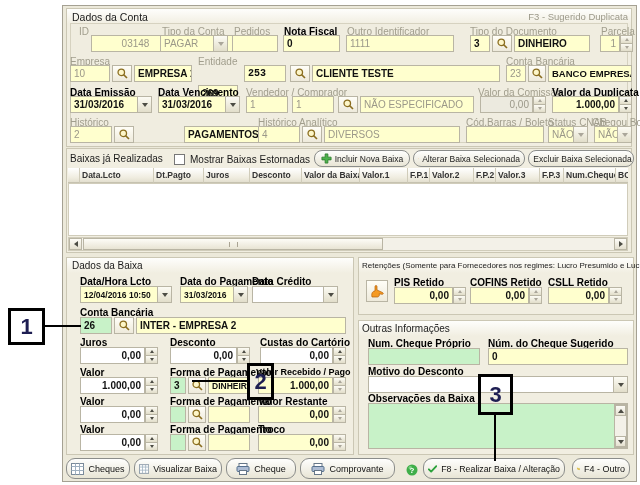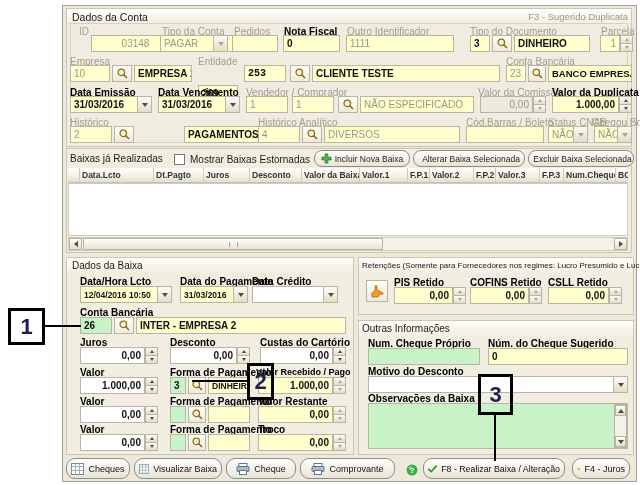"F4 - Juros" span { text: Juros -> Outro }
